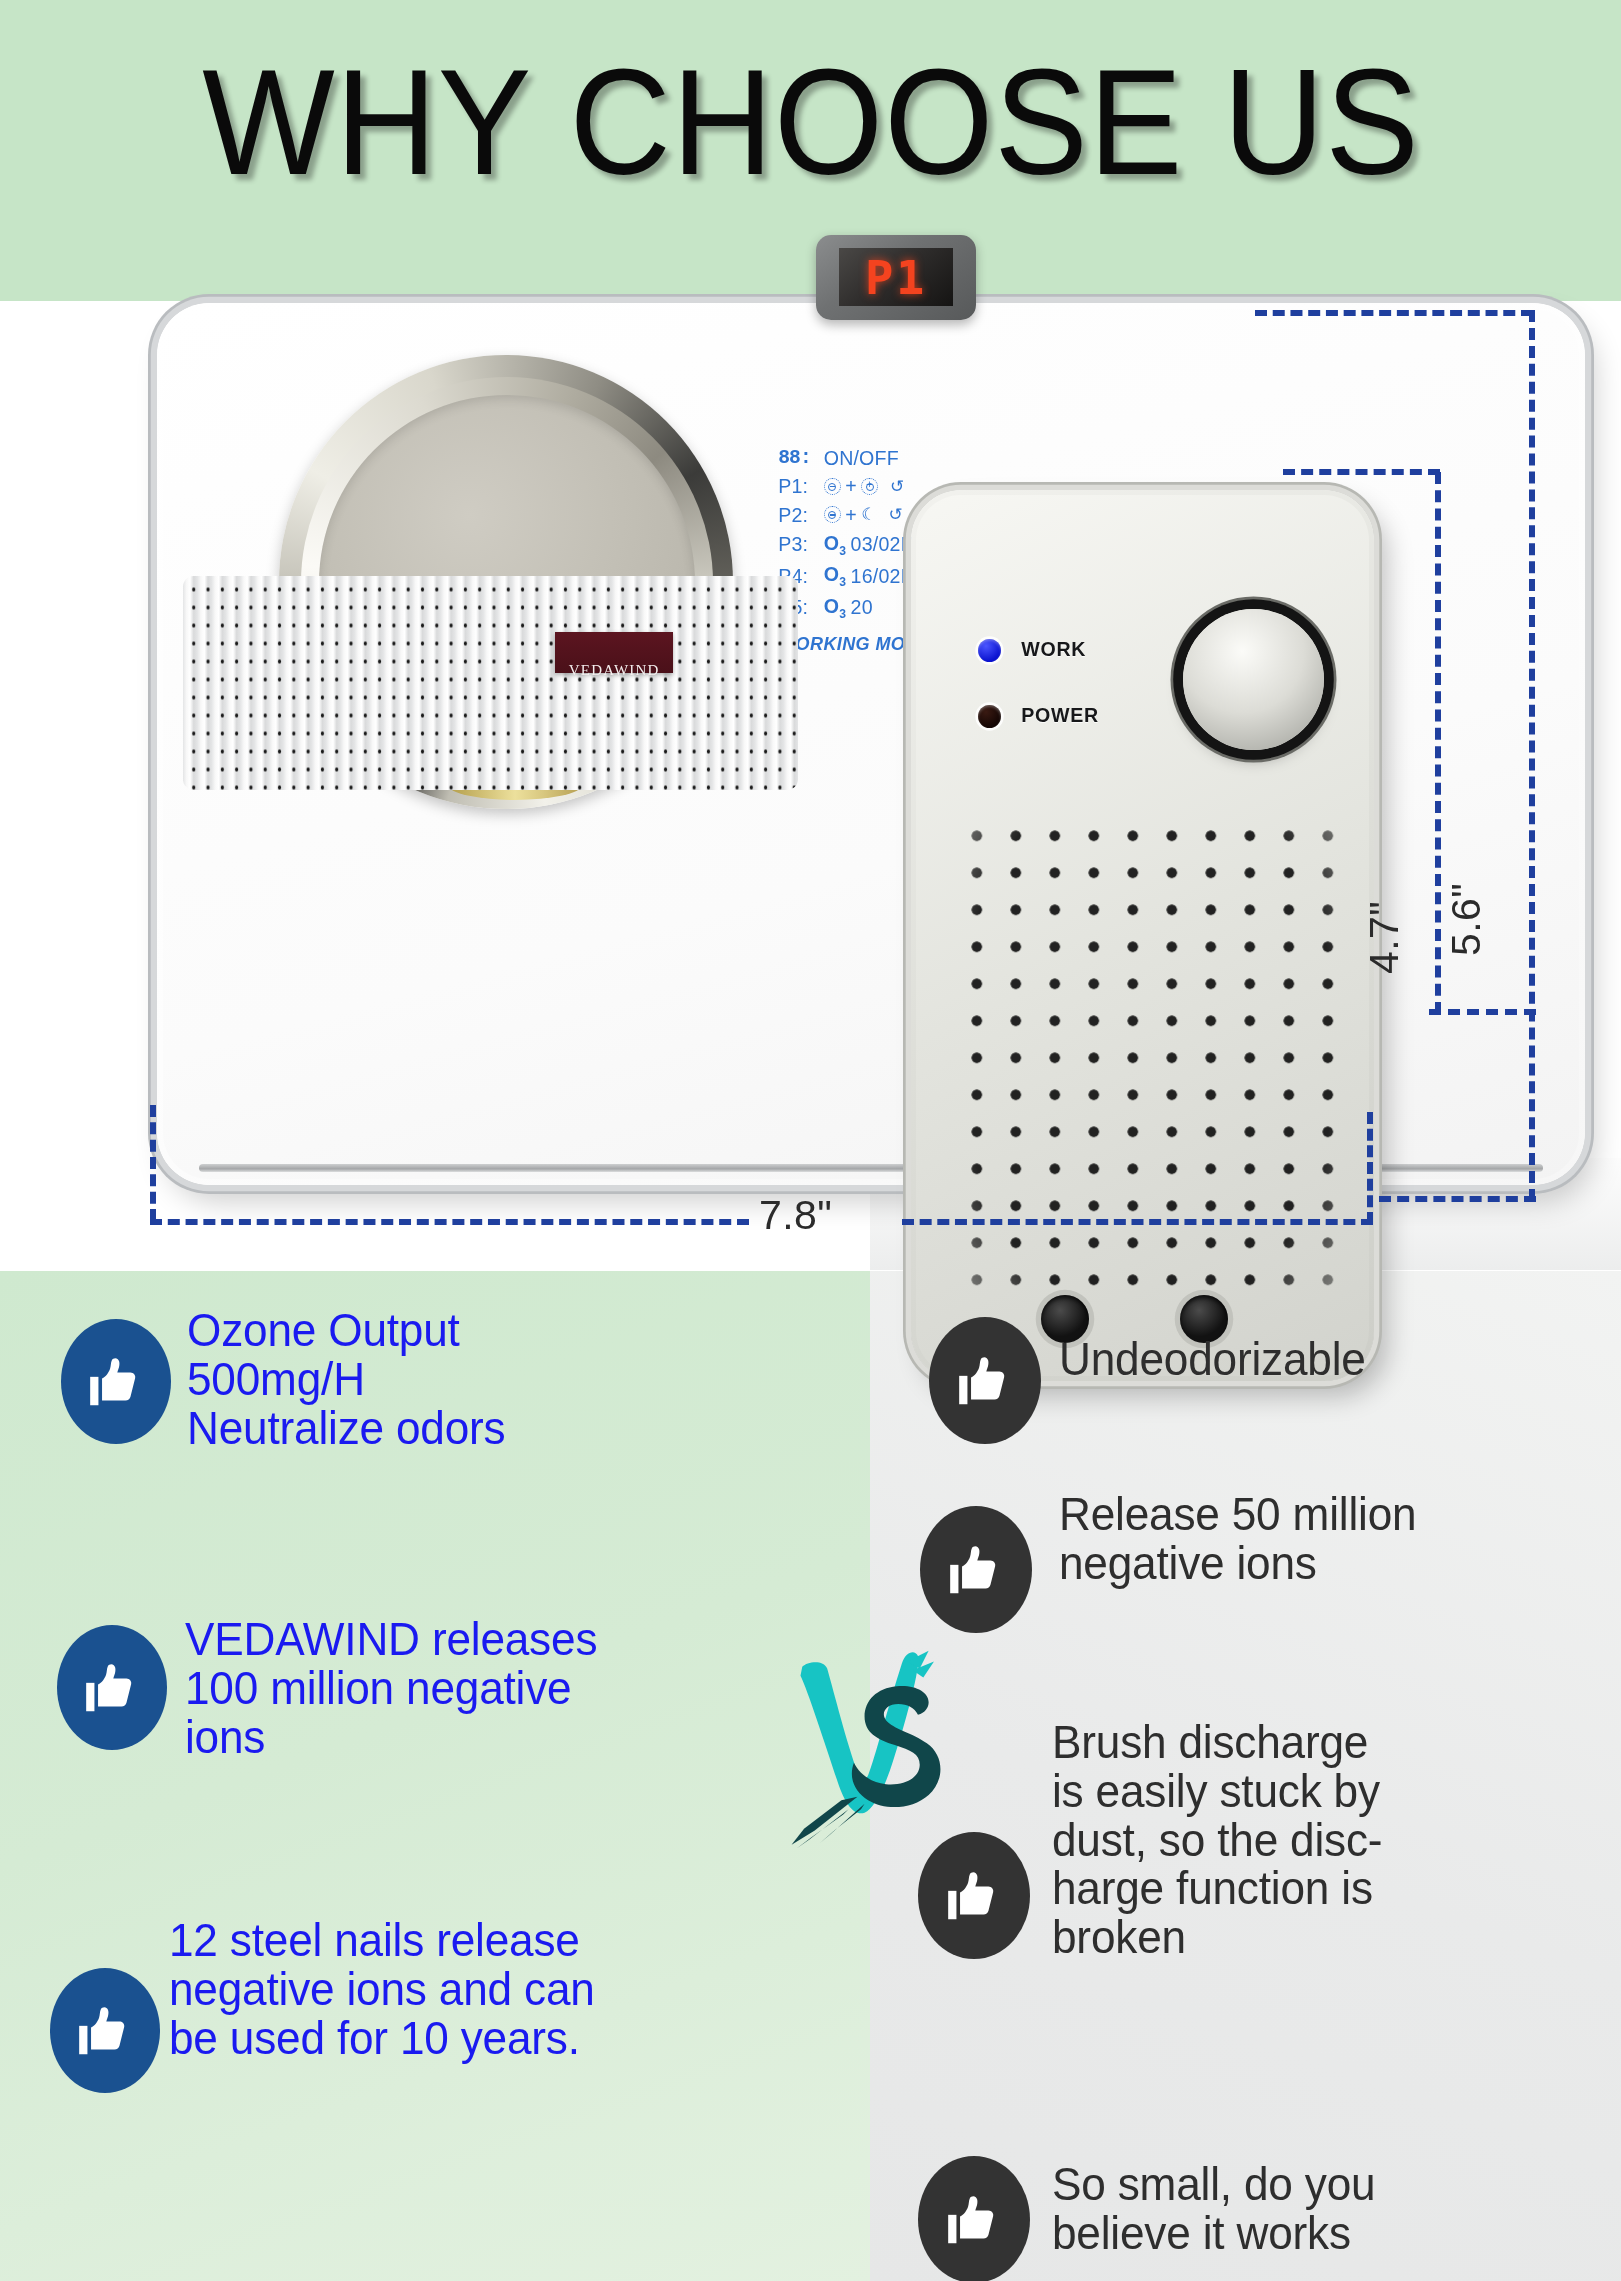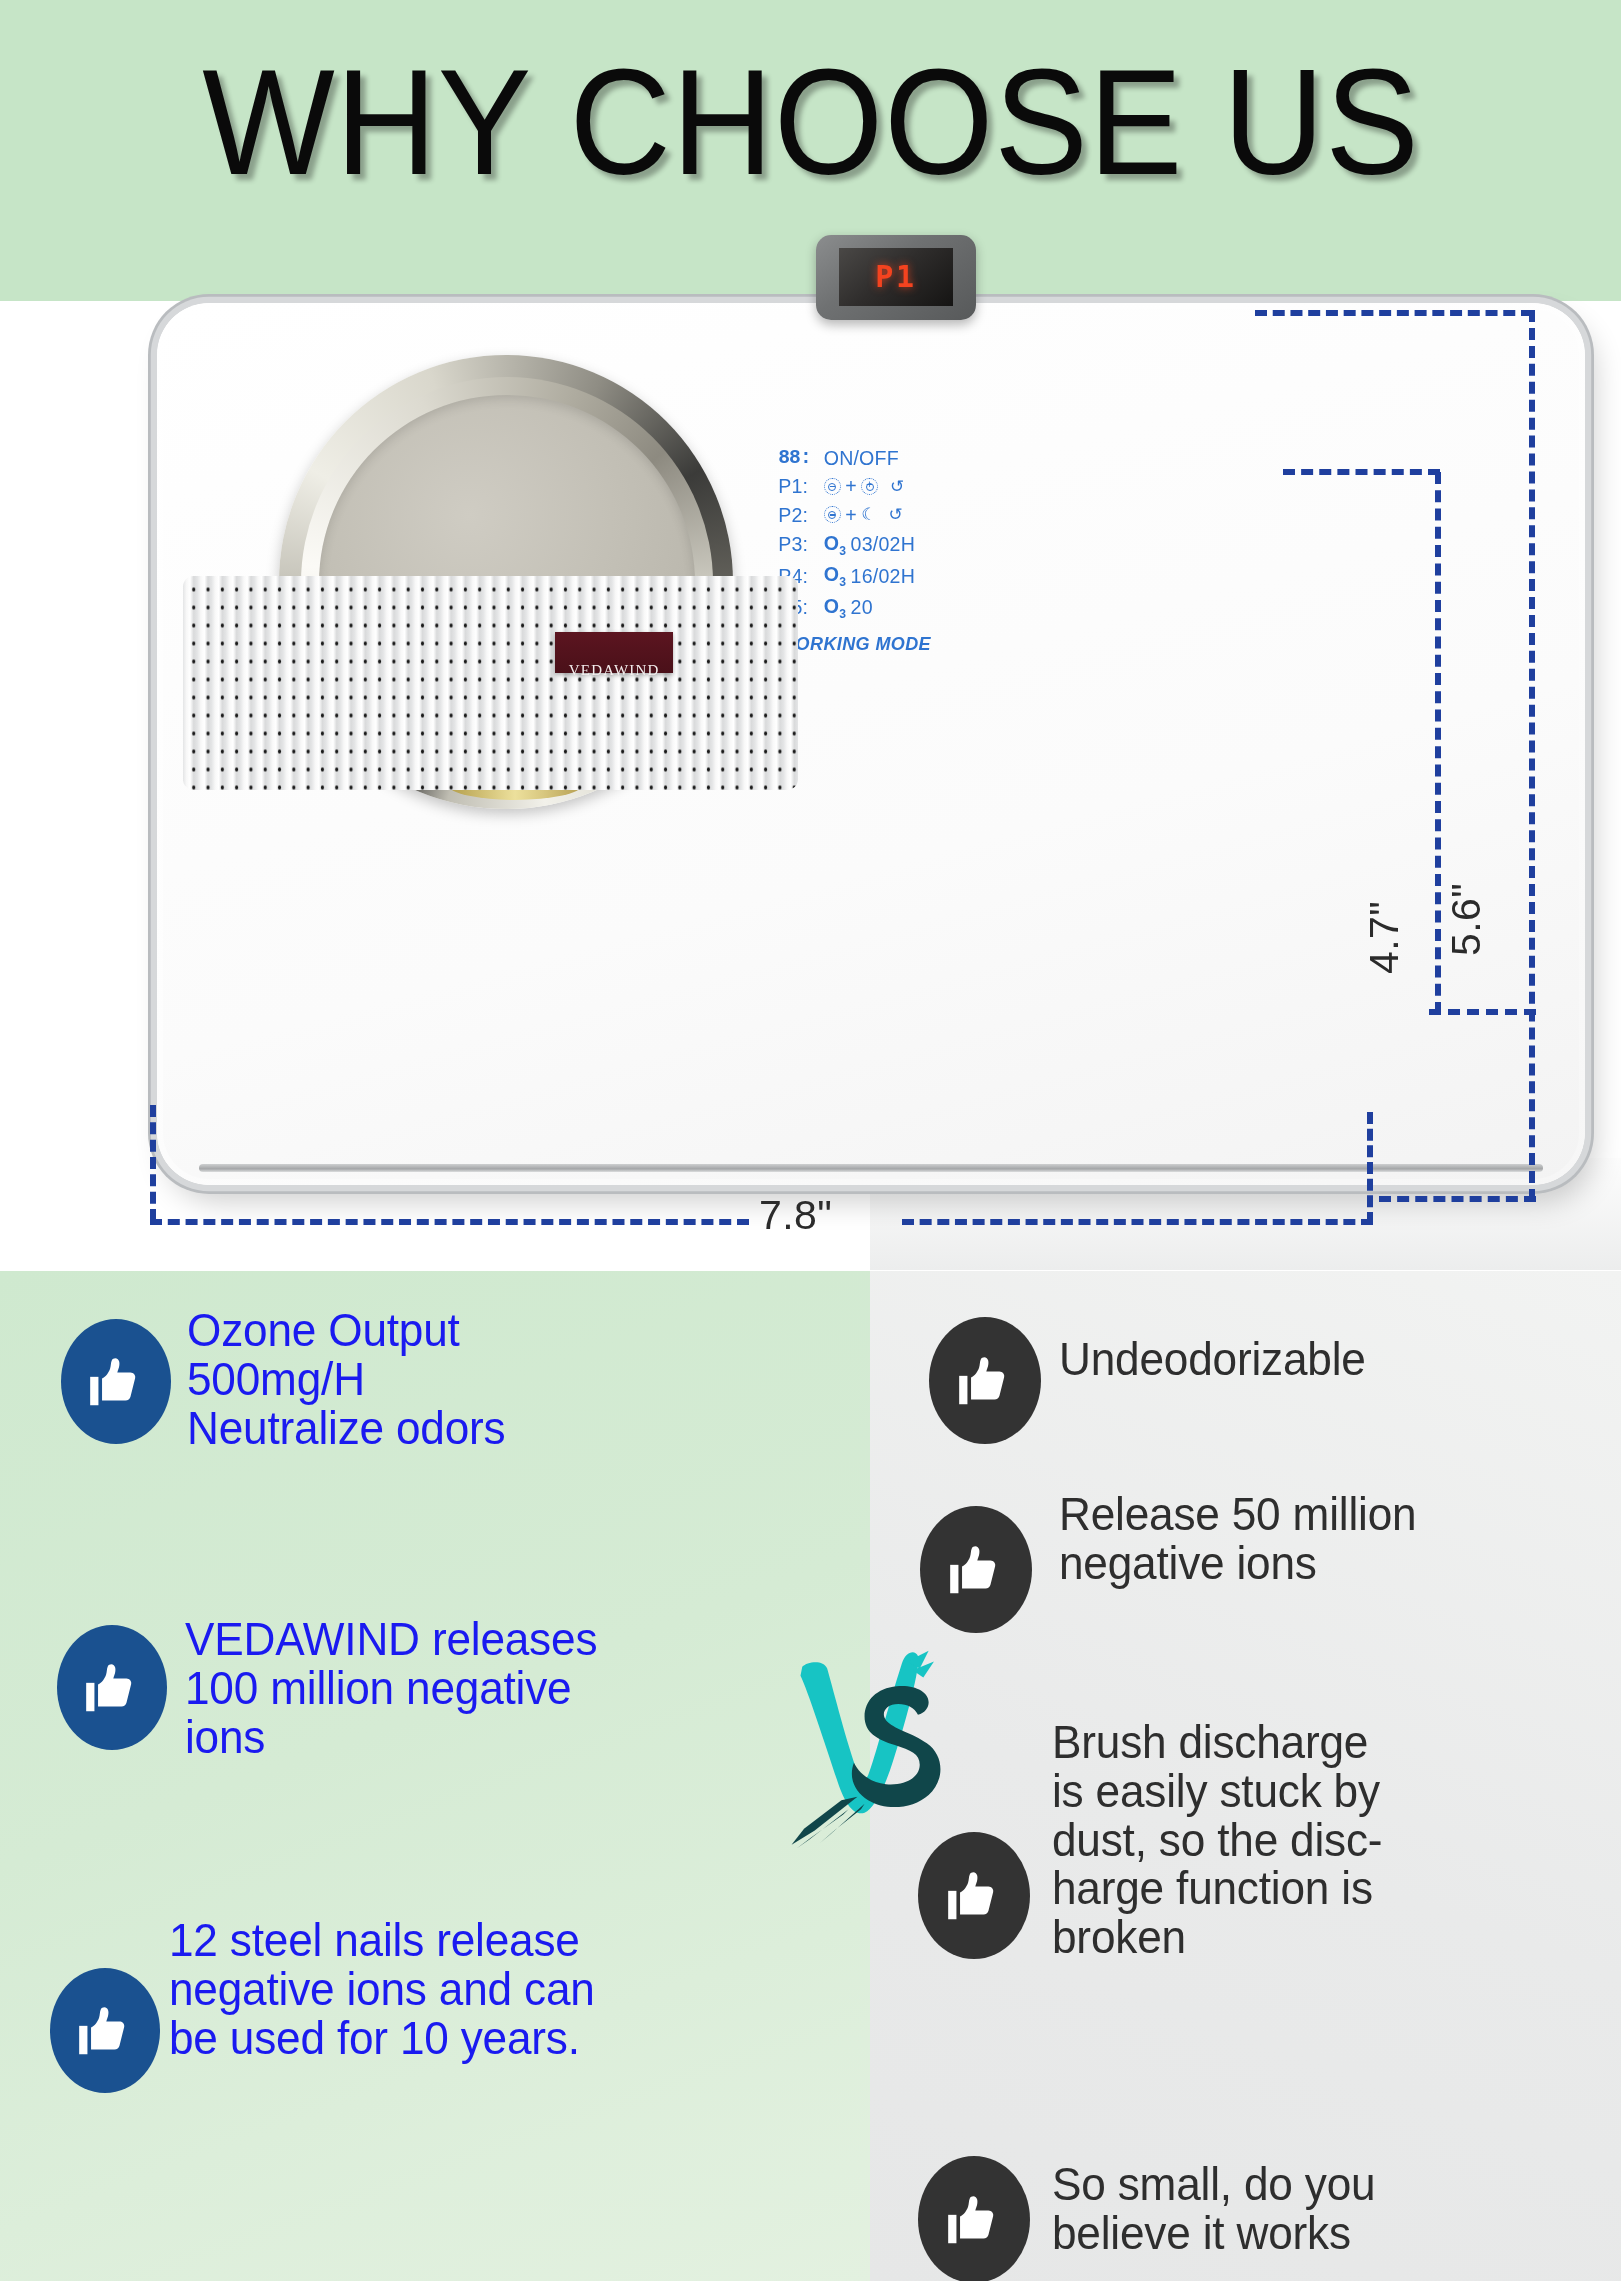"P1" .led-text { font-size: 30px -> 47px }
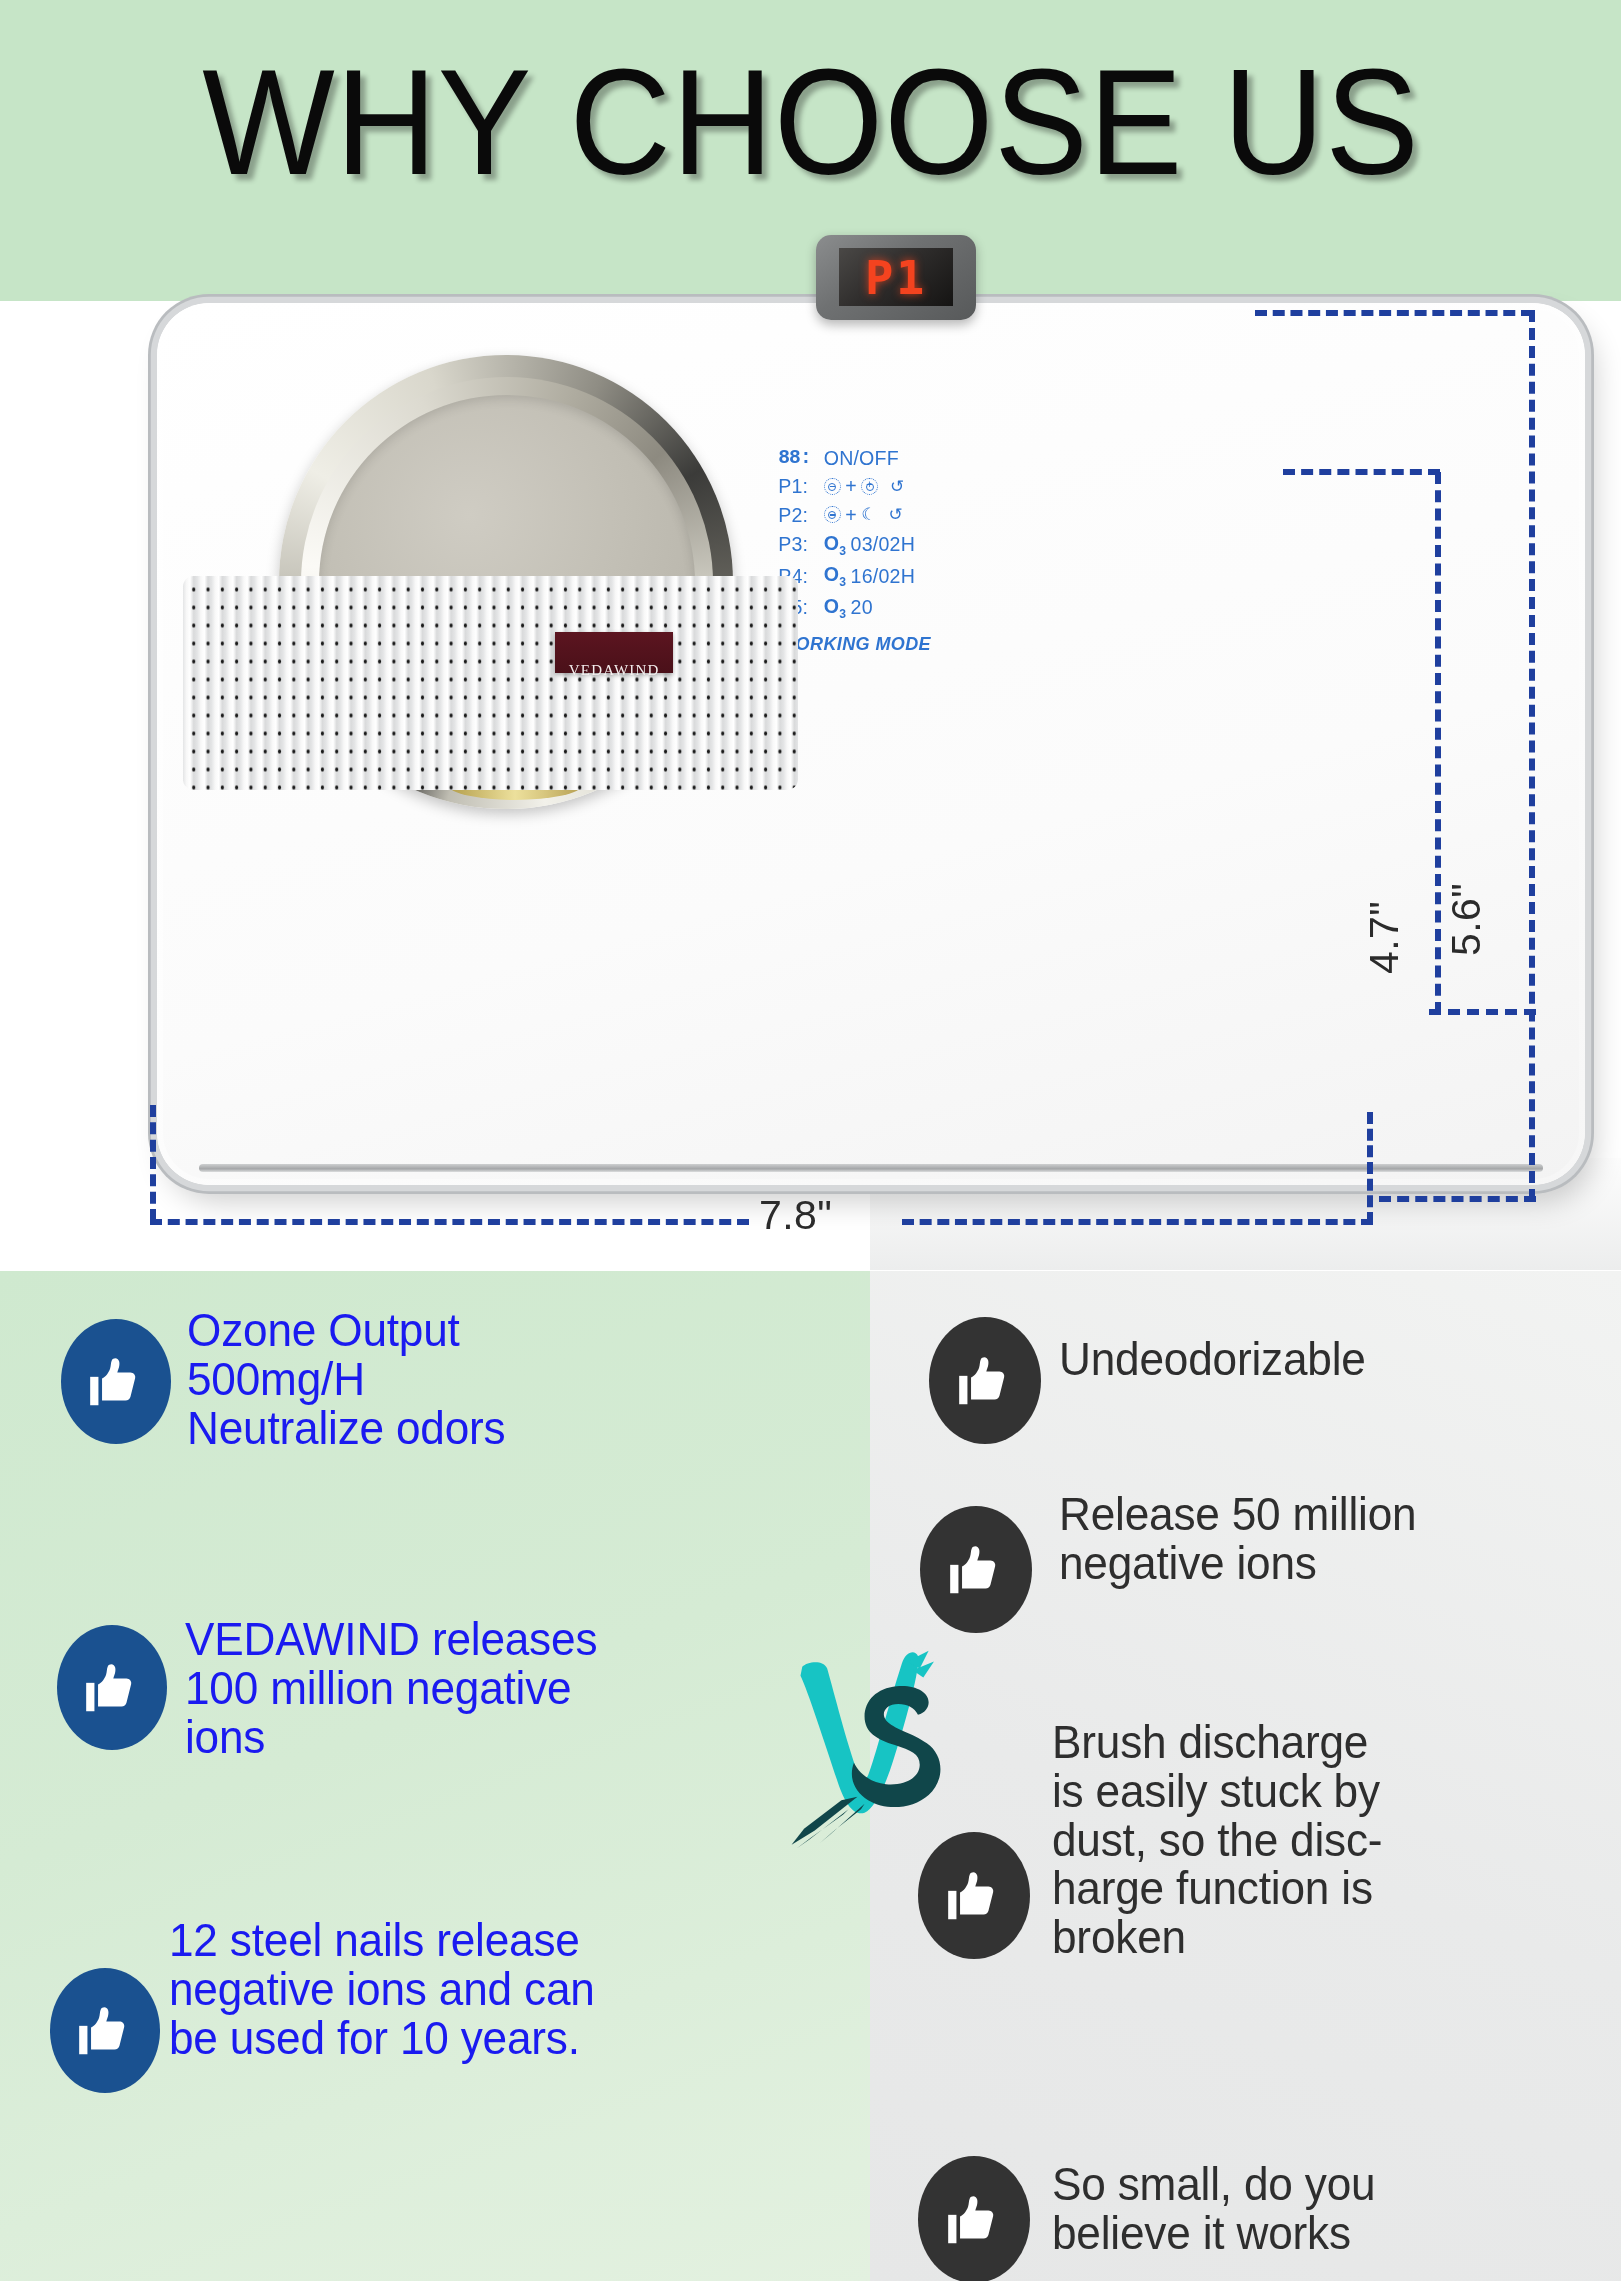"WORK" div.module { html: none -> <div> <div> <div></div> <div>WORK</div> <div></div> <div>POWER</div> <div></div> <div></div> <div></div> <div></div> </div> </div> }
